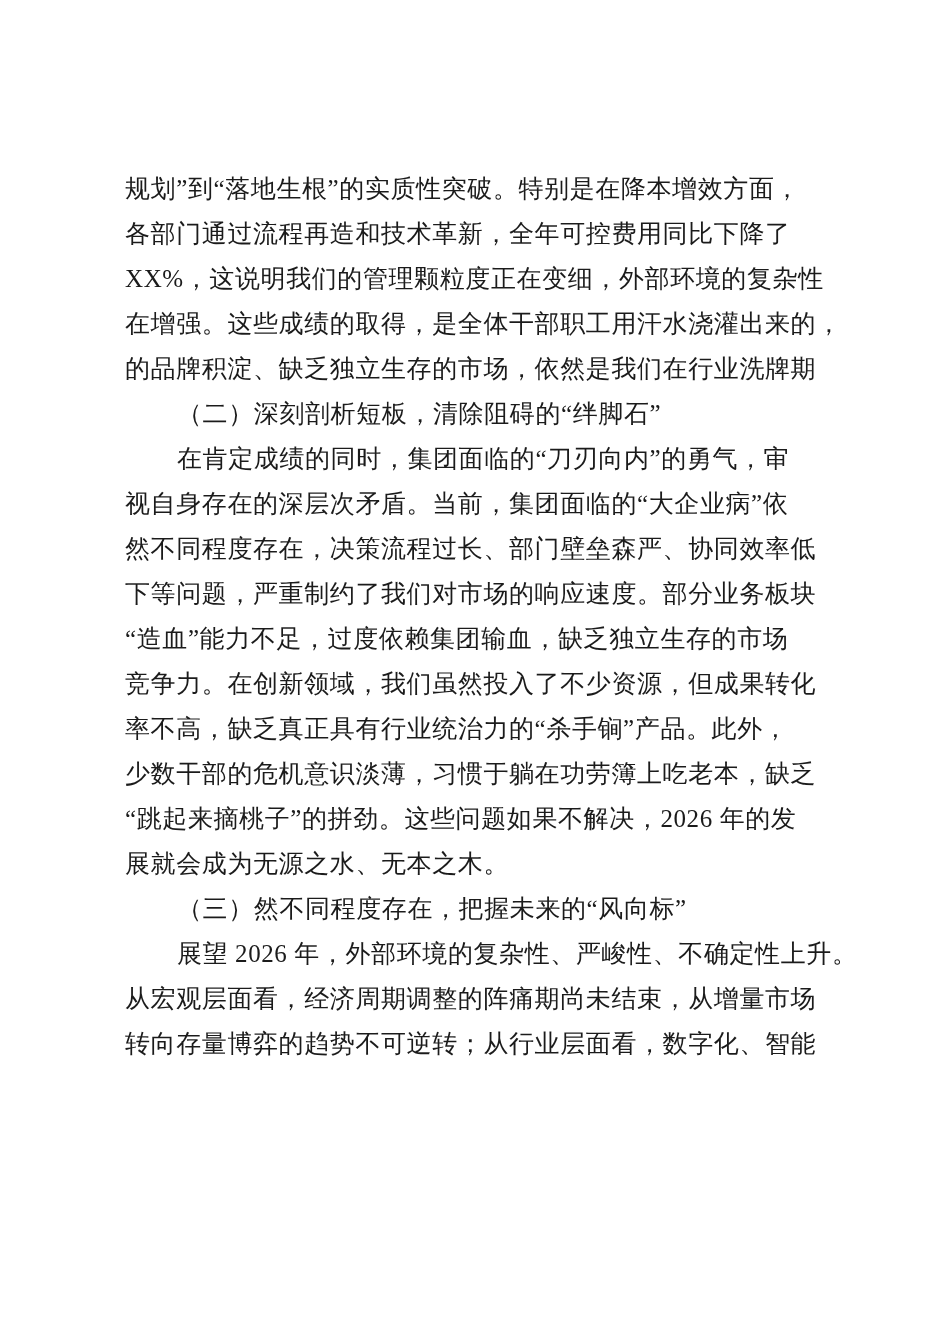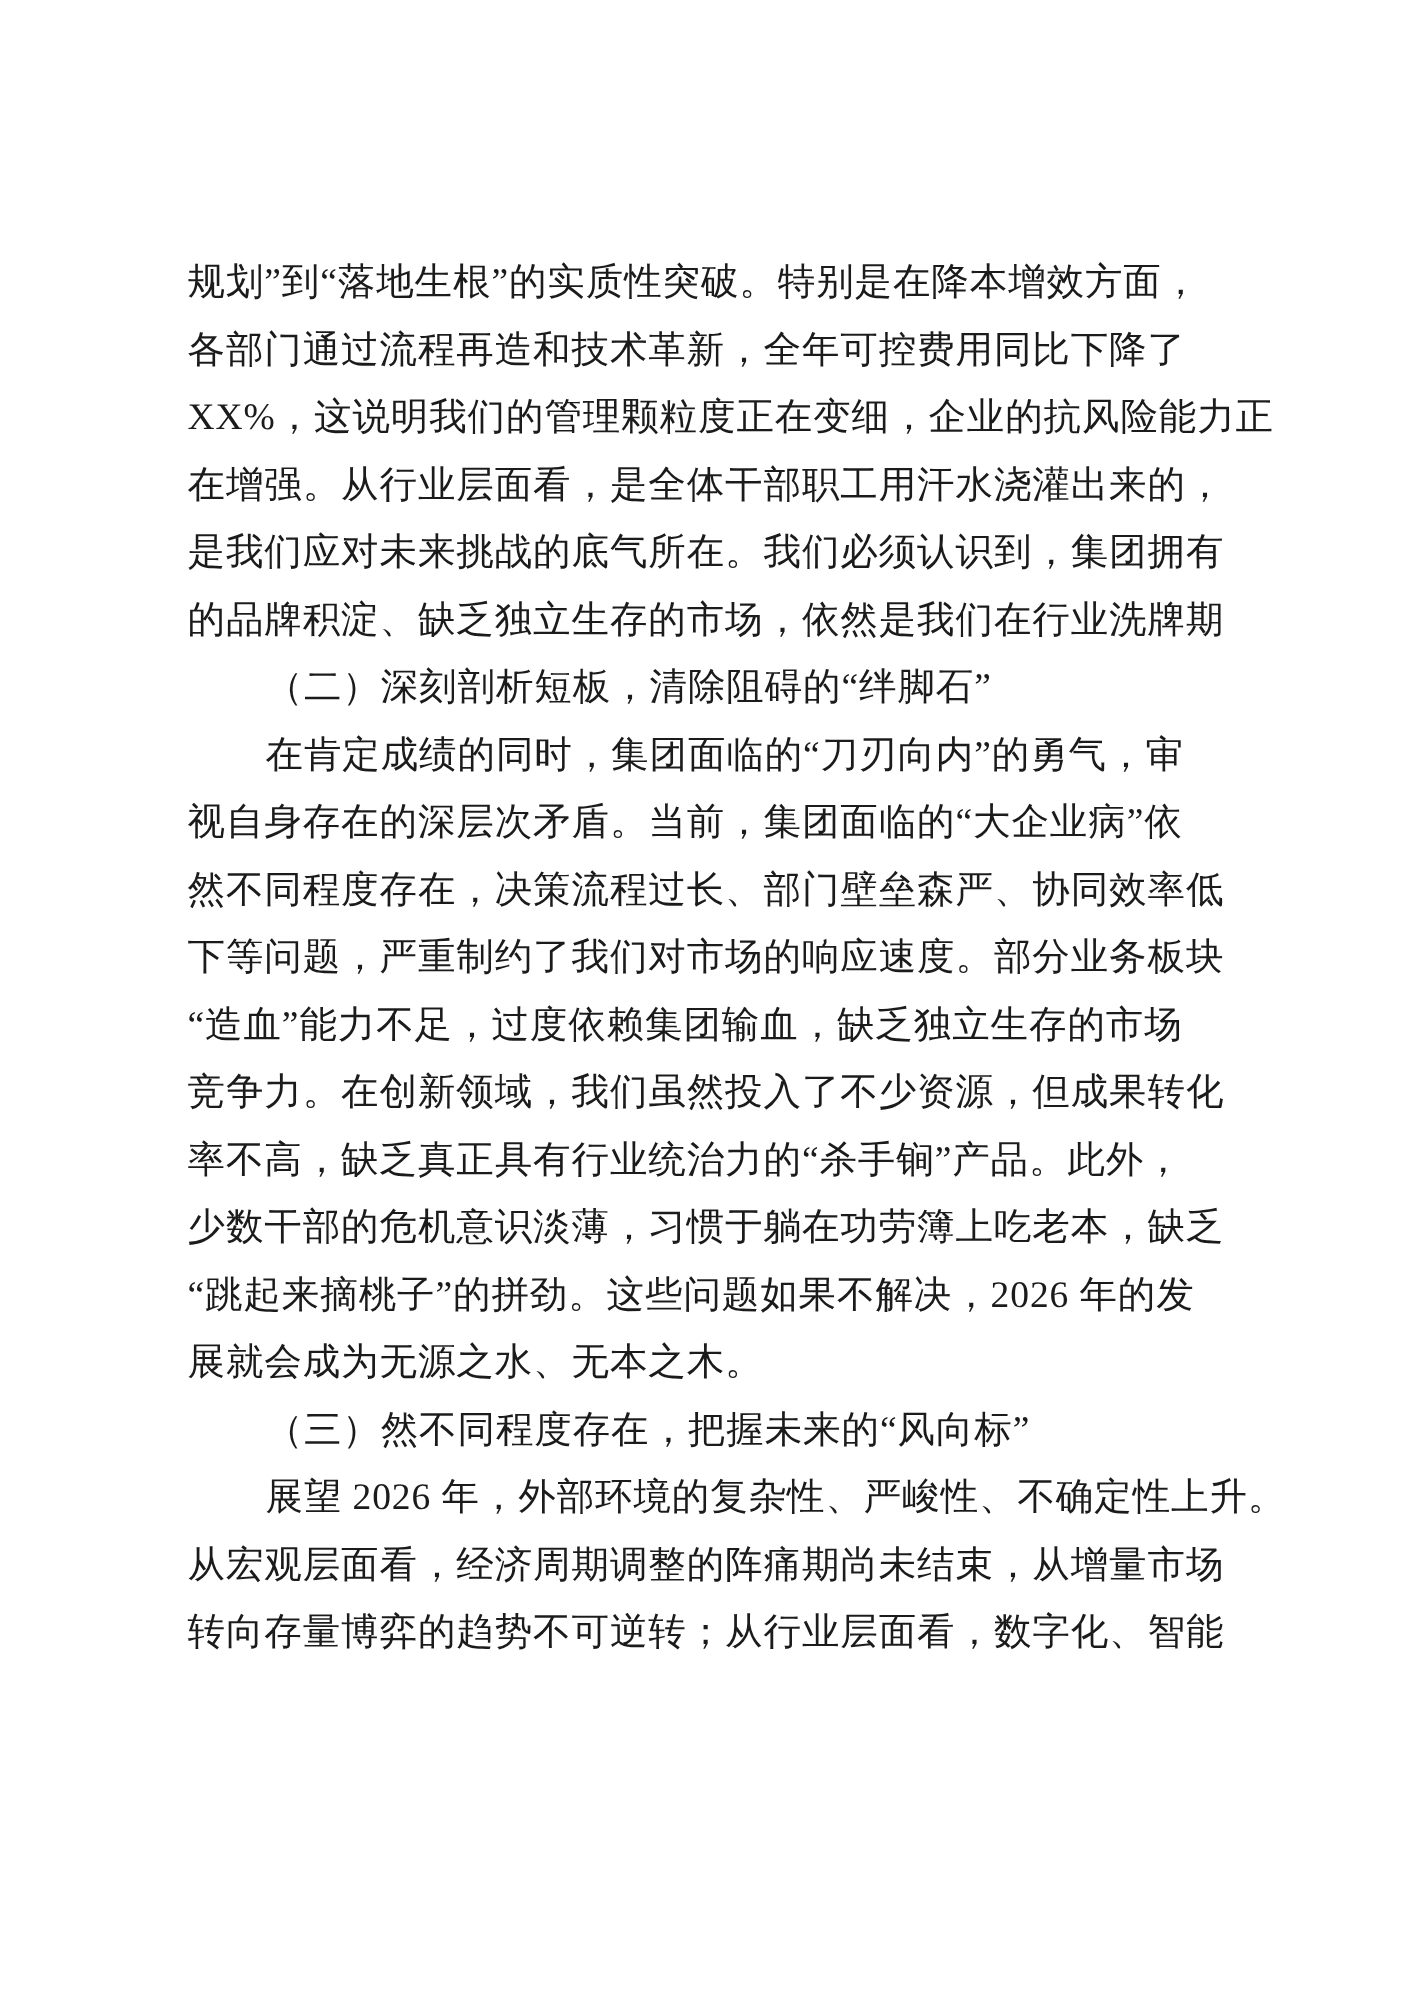"XX%，这说明我们的管理颗粒度正在变细，企业的抗风险能力正" div.line { text: 企业的抗风险能力正 -> 外部环境的复杂性 }
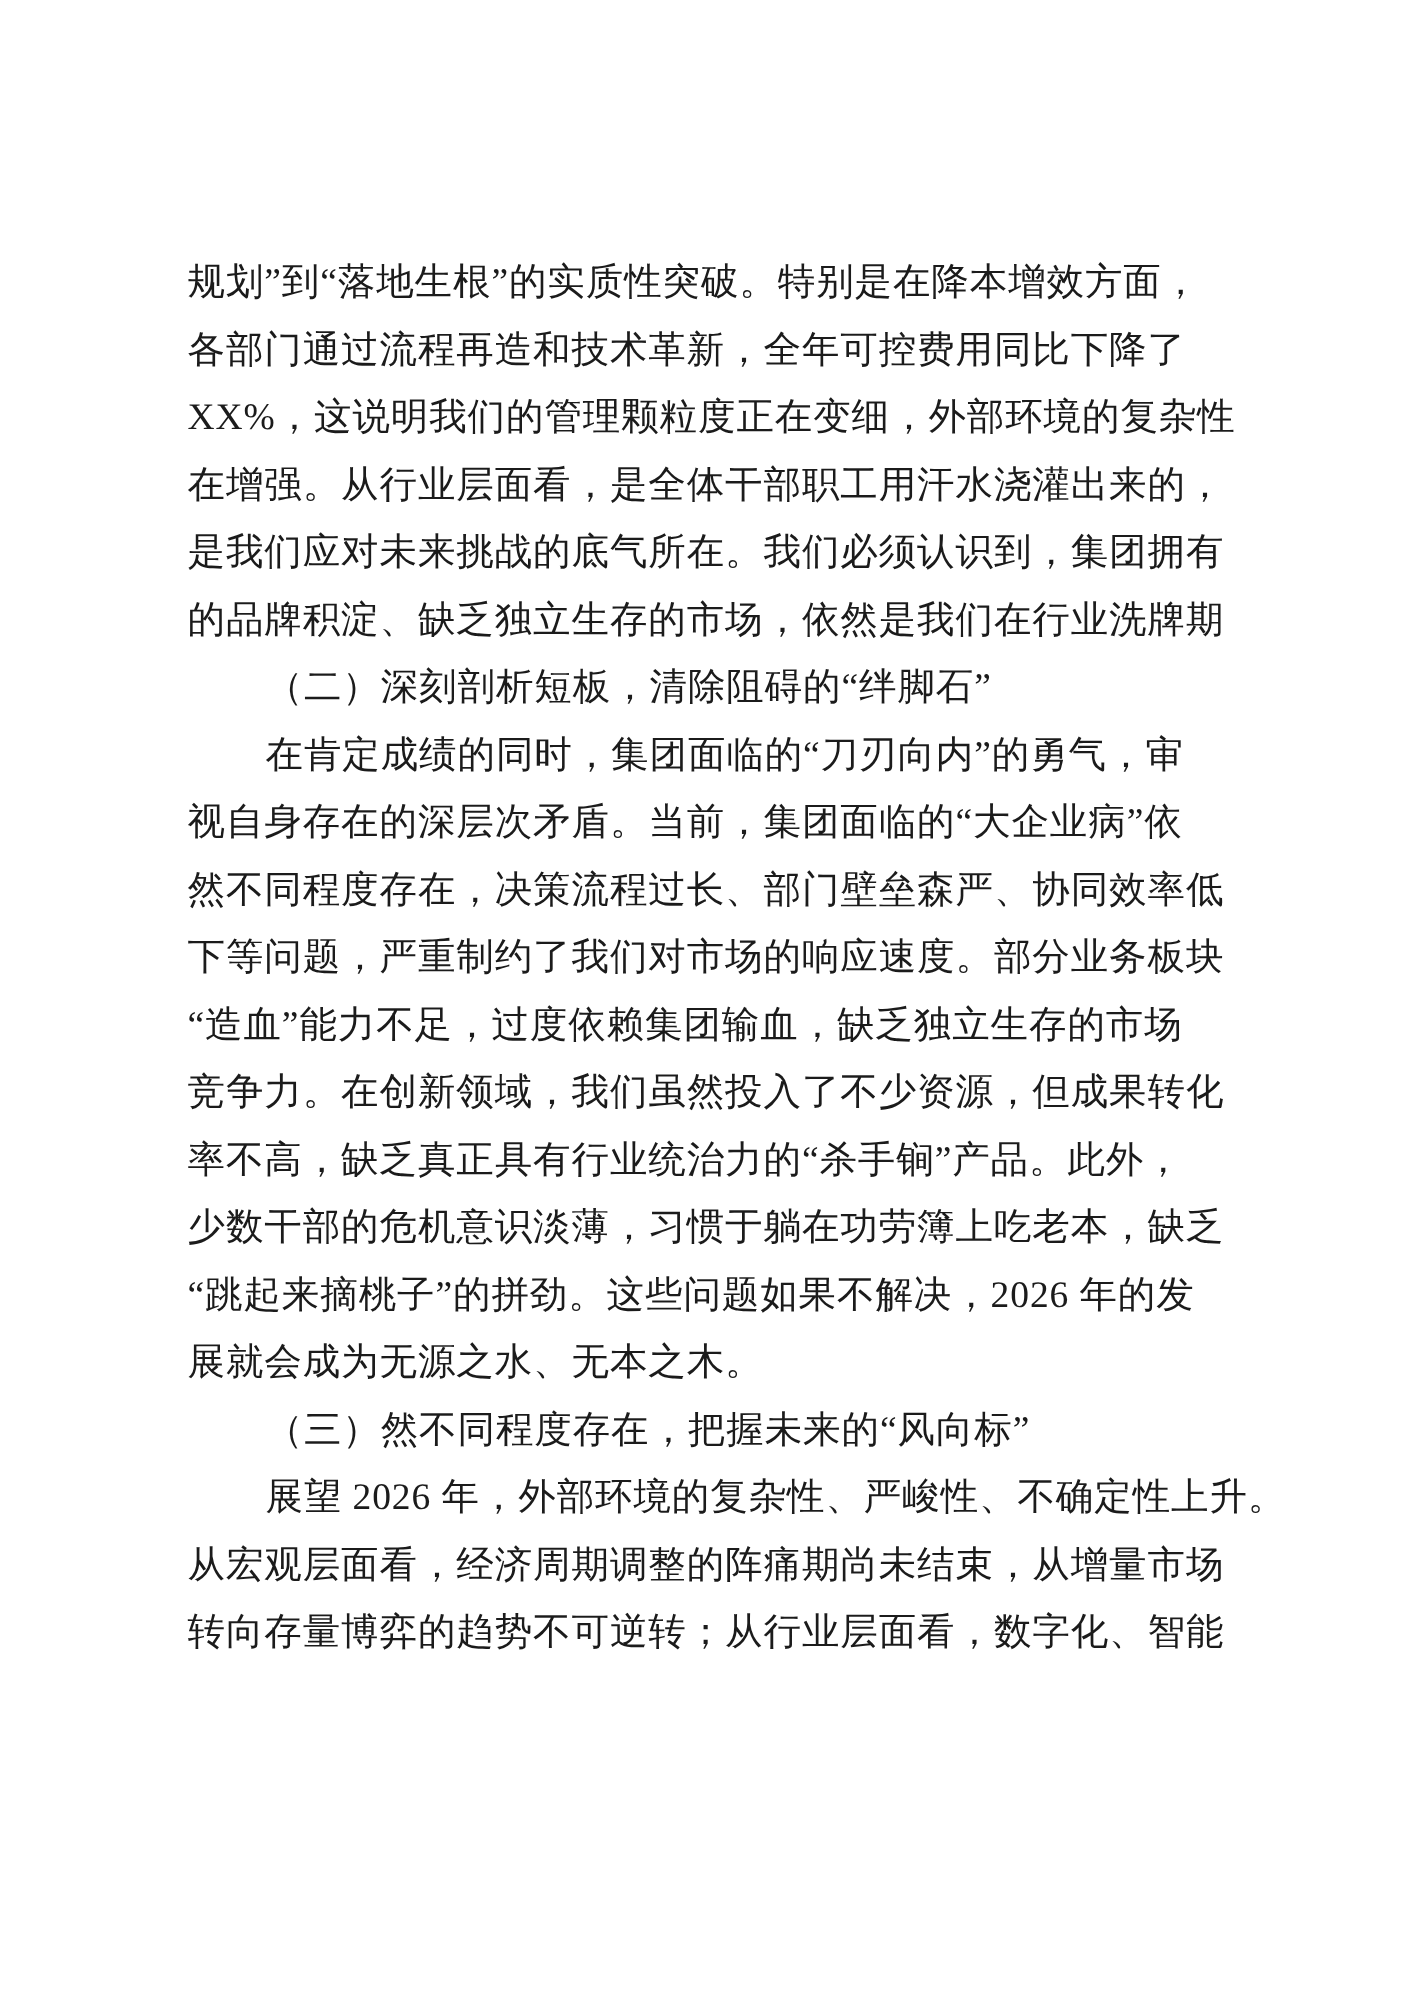"在增强。从行业层面看，是全体干部职工用汗水浇灌出来的，" div.line { text: 从行业层面看 -> 这些成绩的取得 }
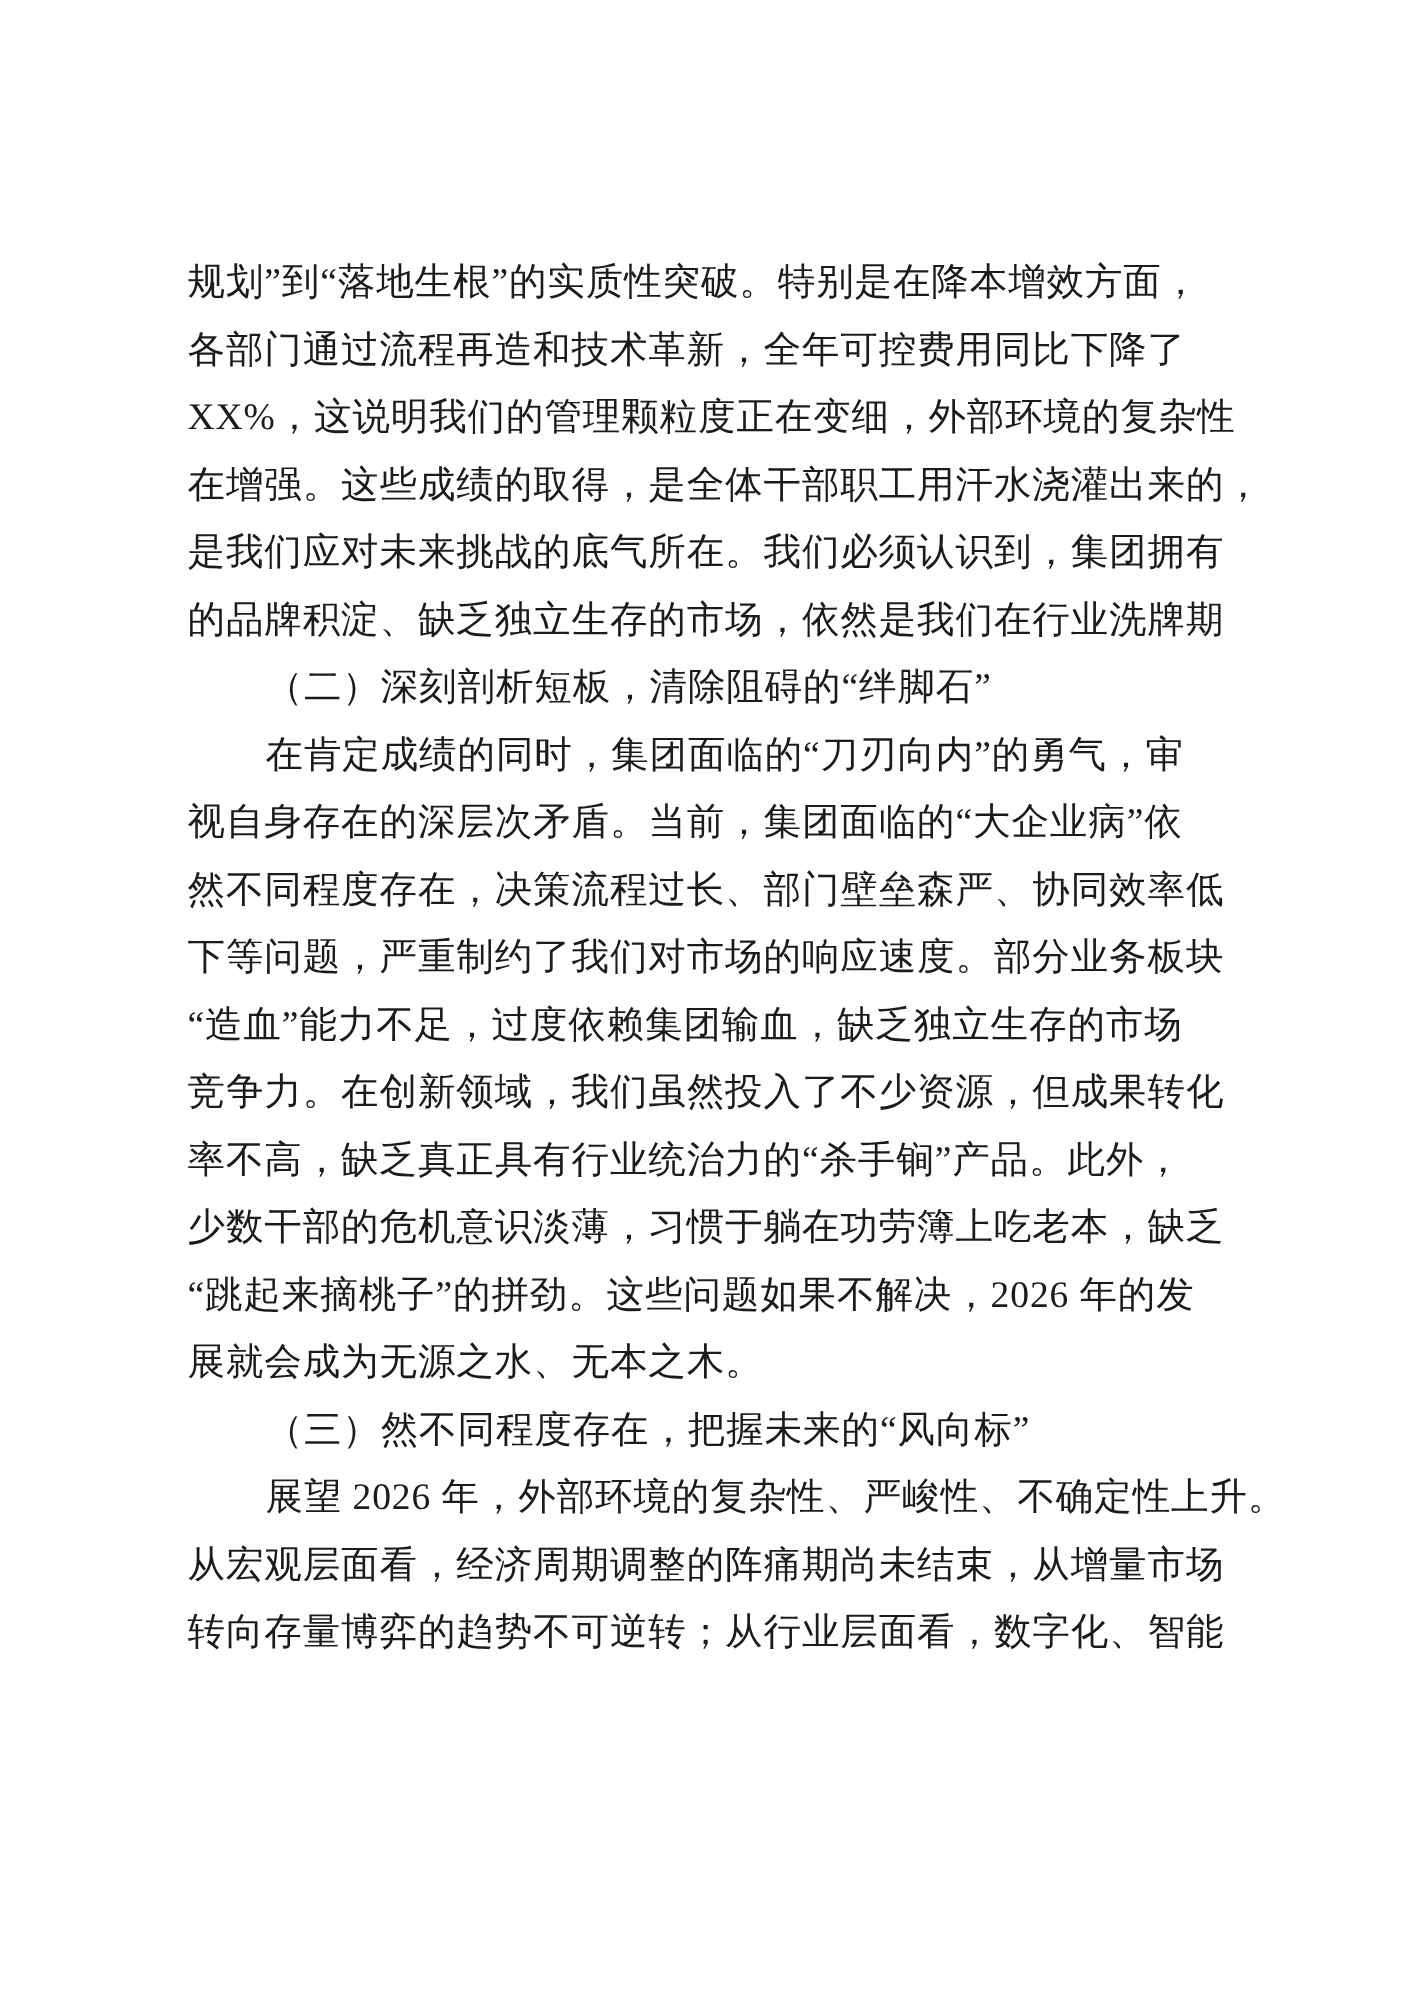"是我们应对未来挑战的底气所在。我们必须认识到，集团拥有" div.line { html: <div>是我们应对未来挑战的底气所在。我们必须认识到，集团拥有</div> -> none }
